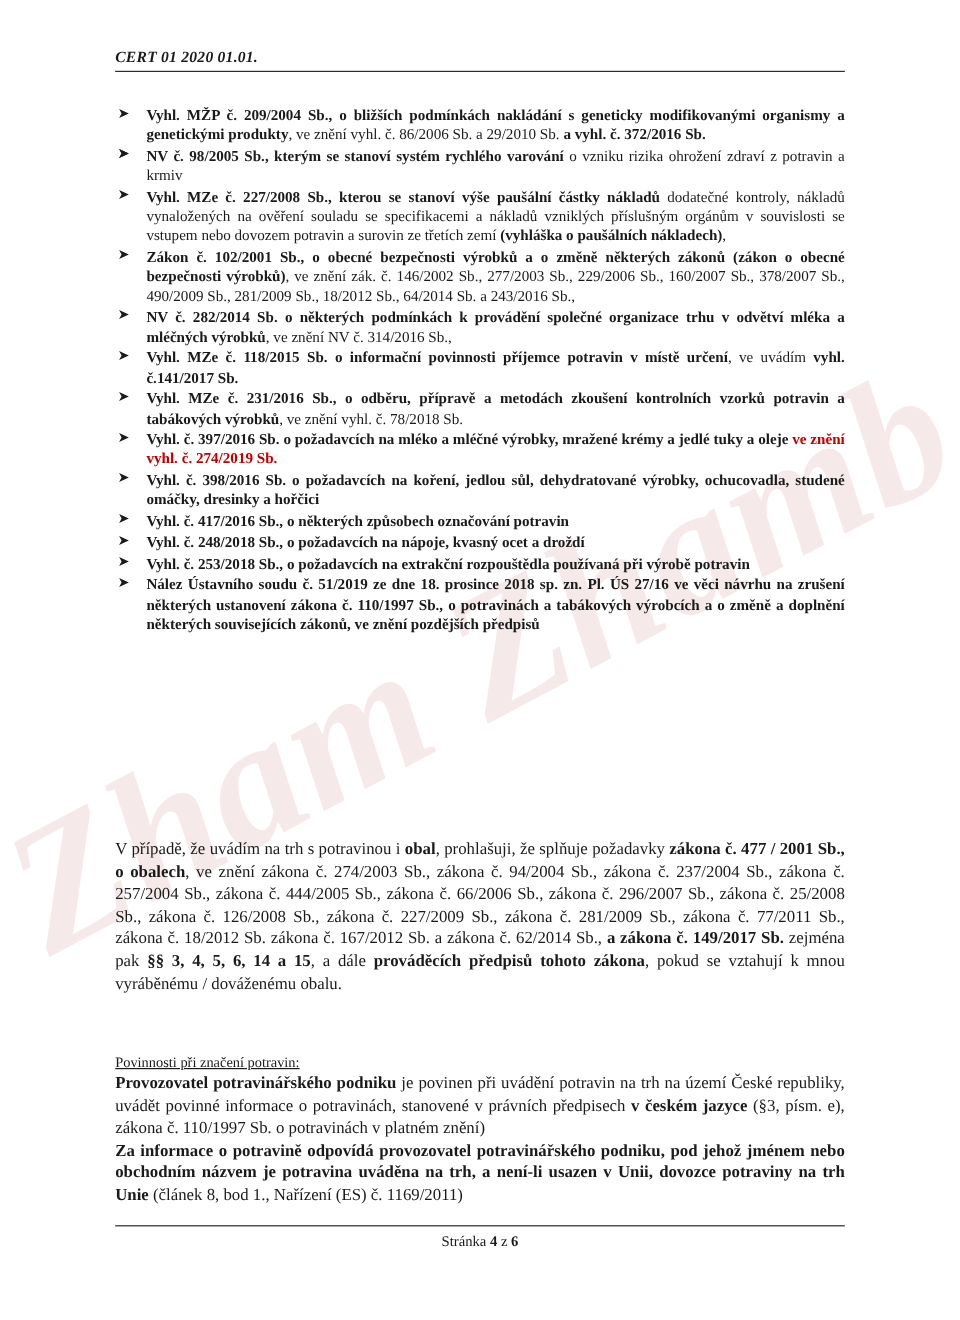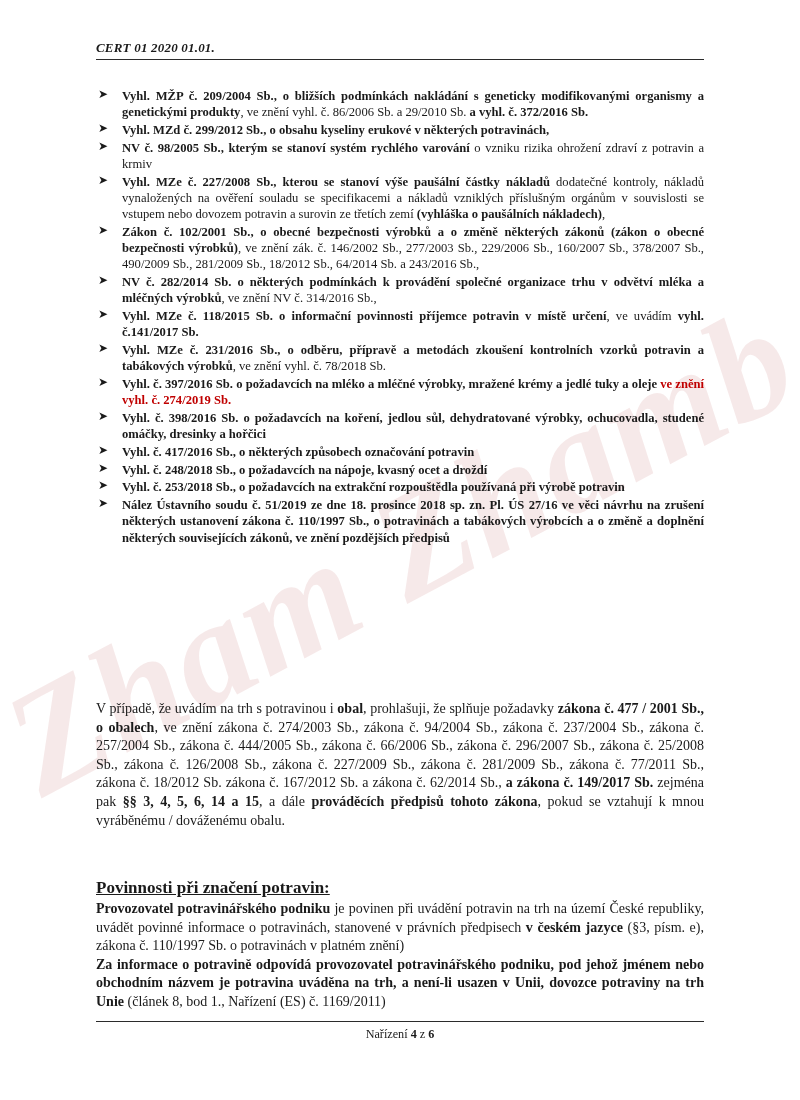"Vyhl. MZd č. 299/2012 Sb.," span { html: <span><span>Vyhl. MZd č. 299/2012 Sb., o obsahu kyseliny erukové v některých potravinách,</span></span> -> none }
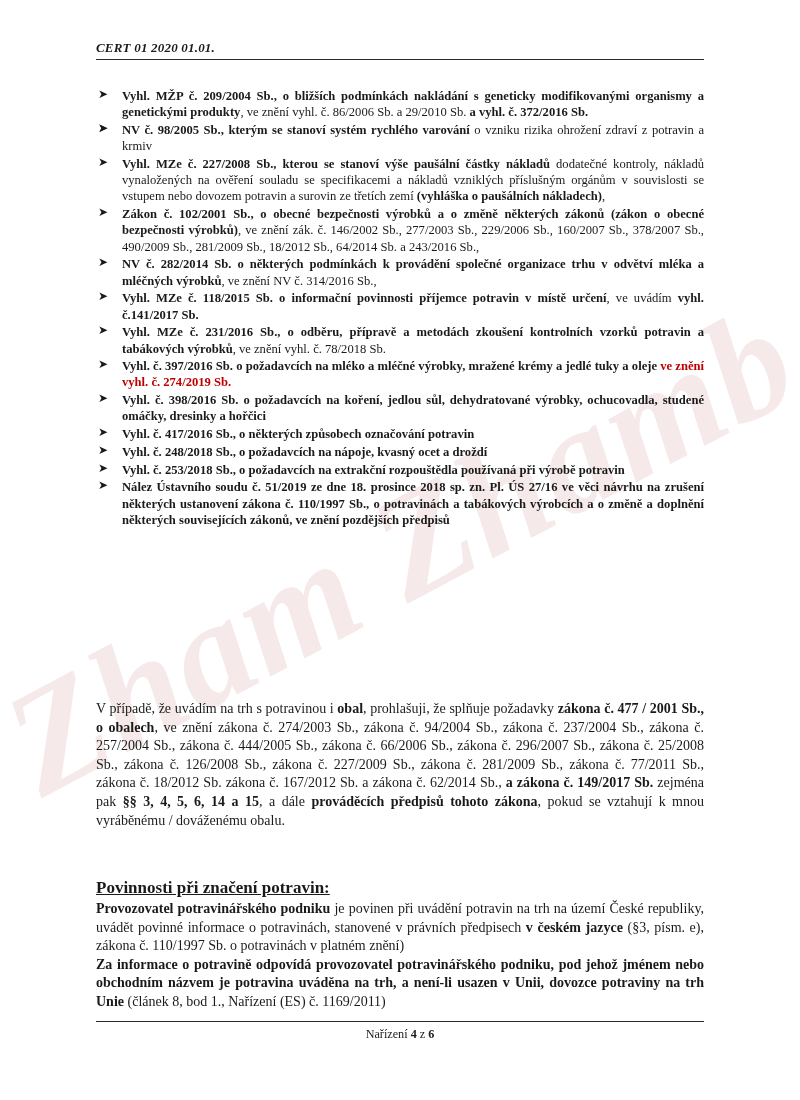"Povinnosti při značení potravin:" .section-title { font-size: 17px -> 12px; font-weight: 700 -> 400 }
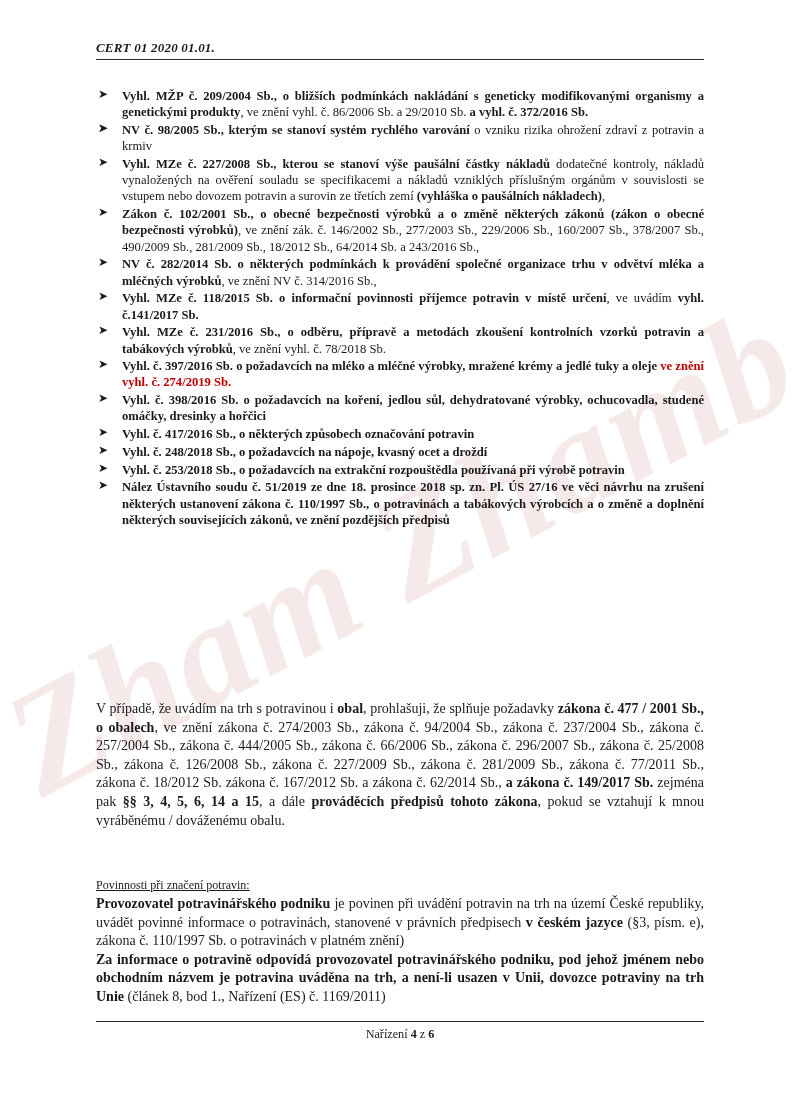"Nařízení" span { text: Nařízení -> Stránka }
